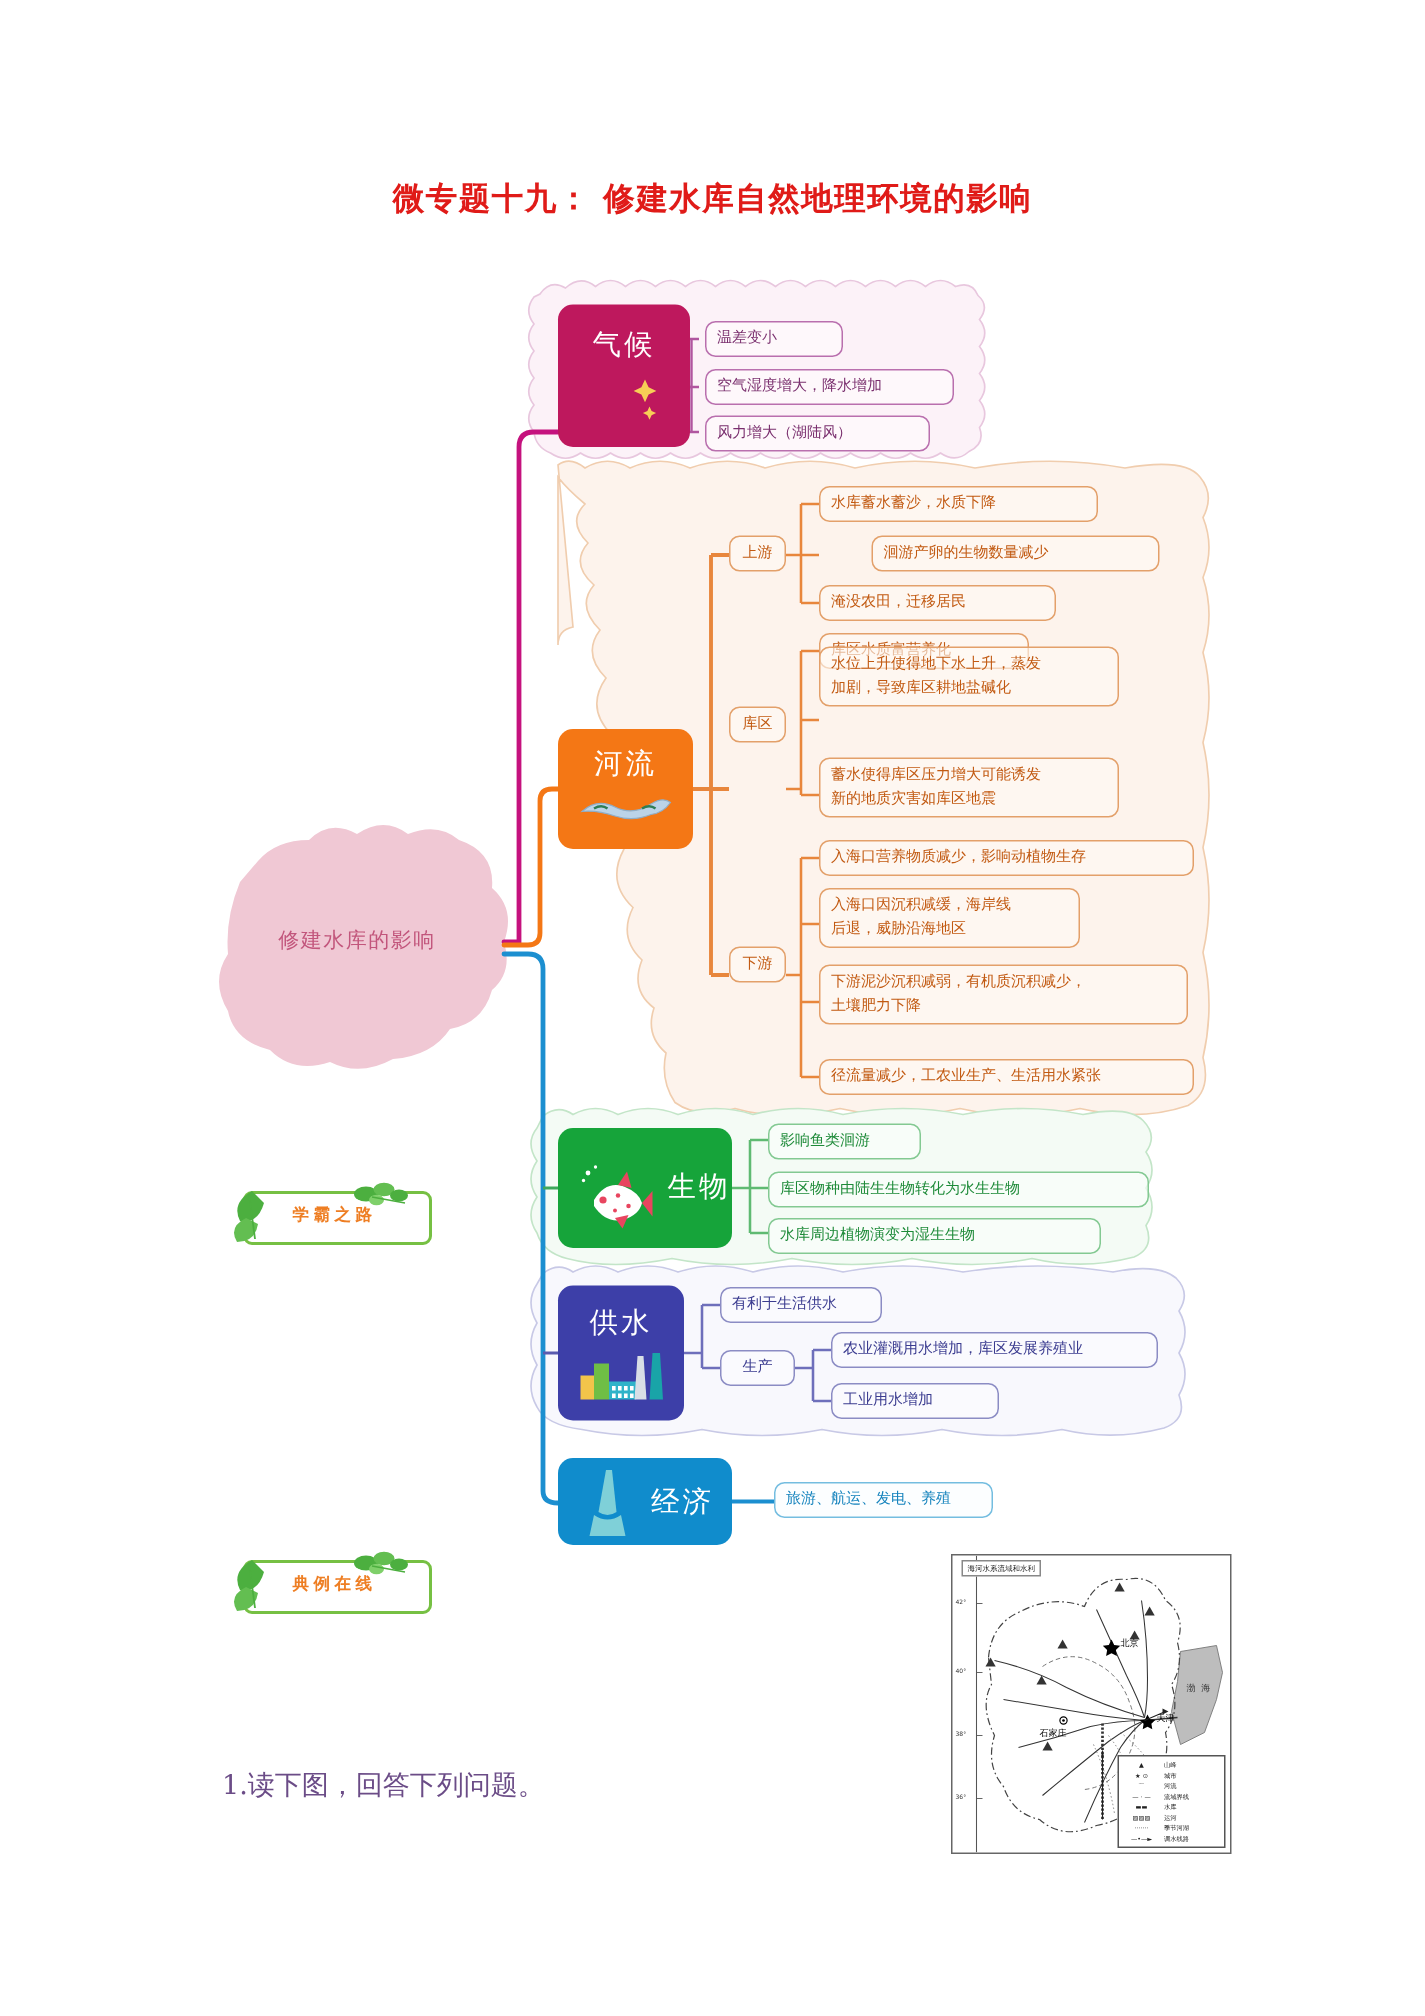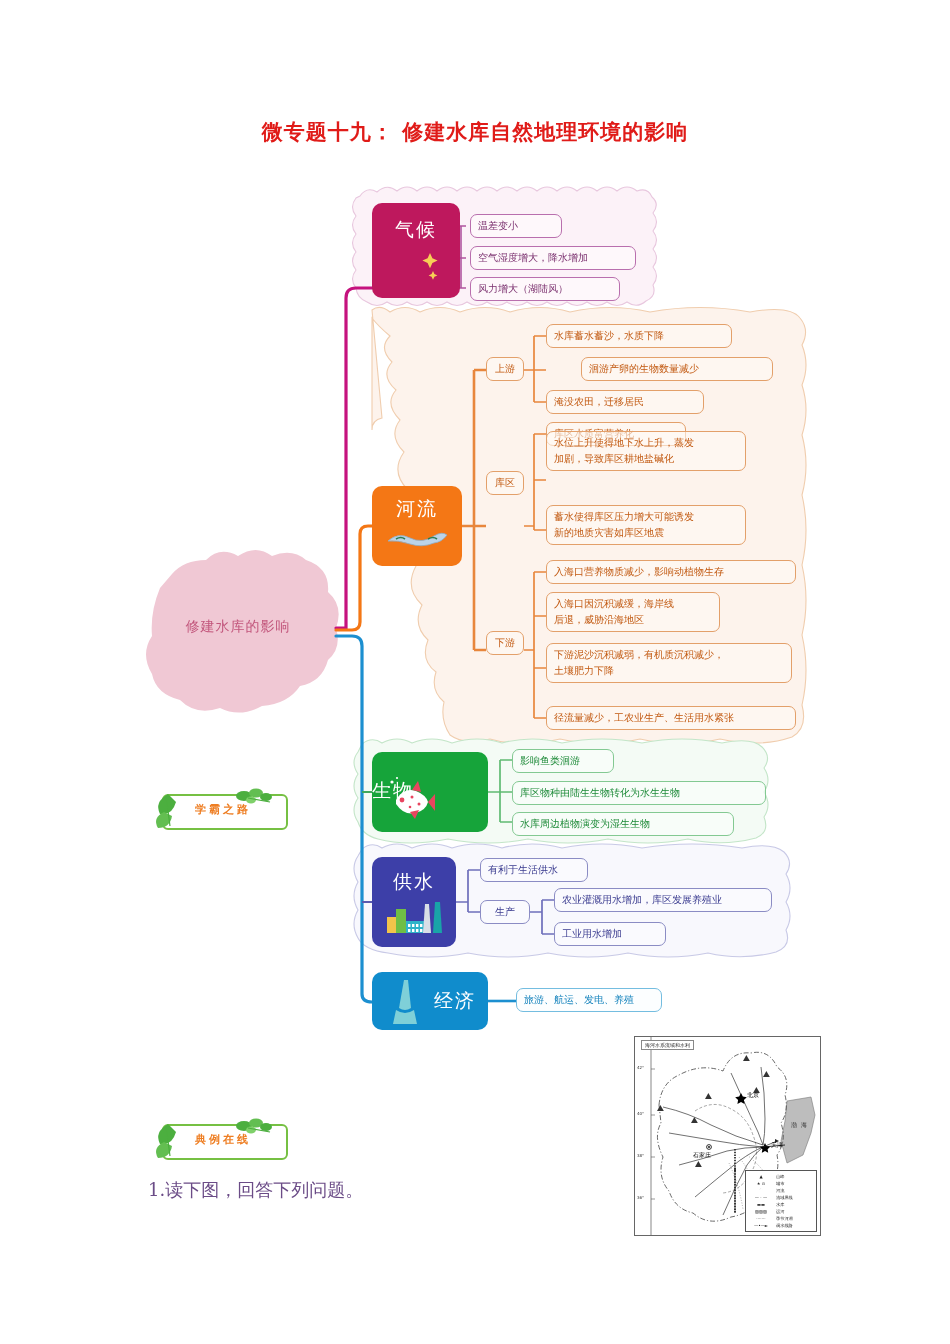"生物" .cat-bio .cat-text { text-align: left -> right }
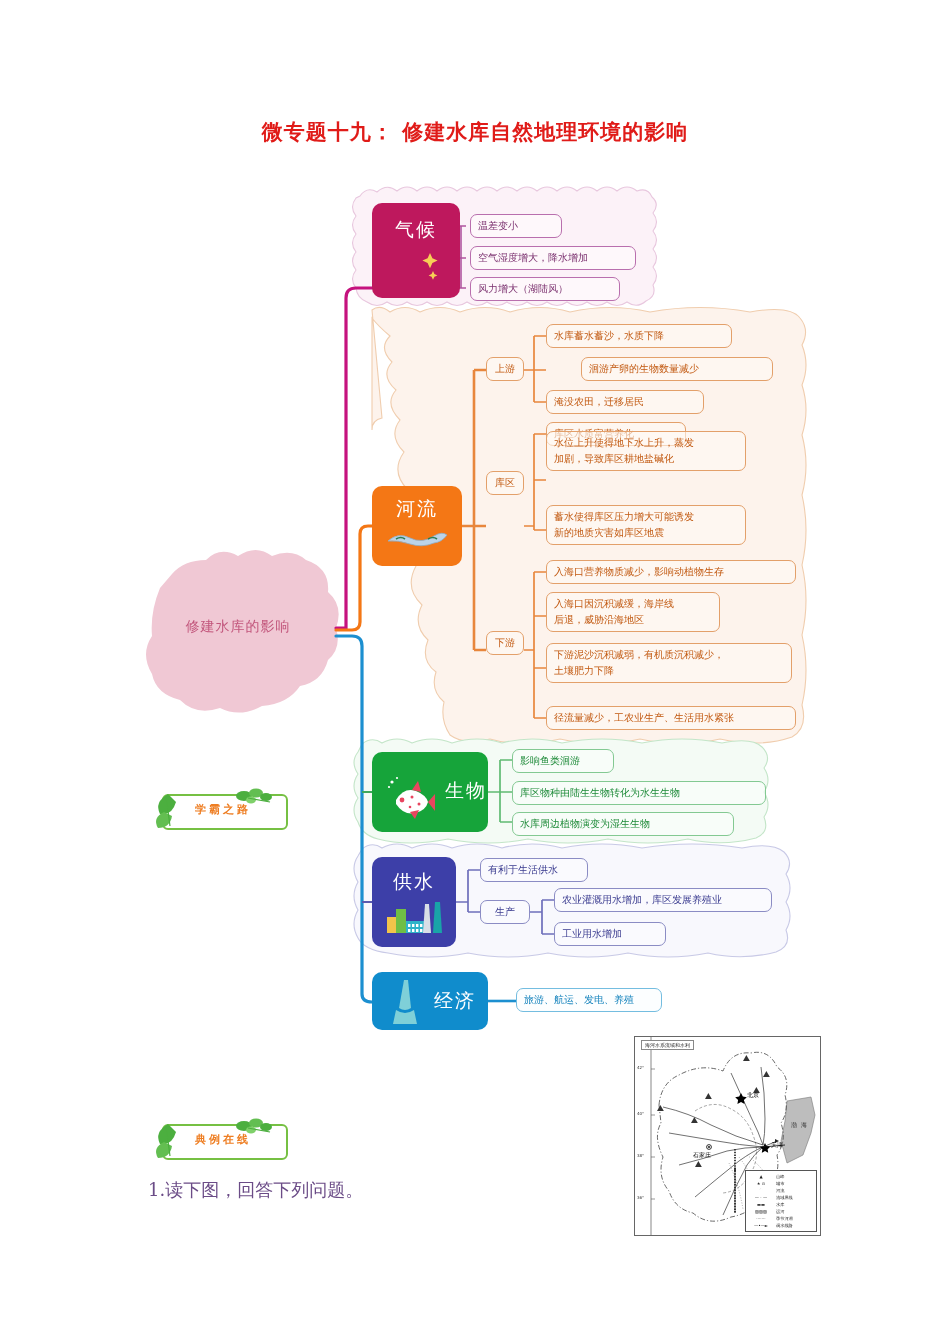"典例在线" div.badge { top: 1116px -> 1032px }
